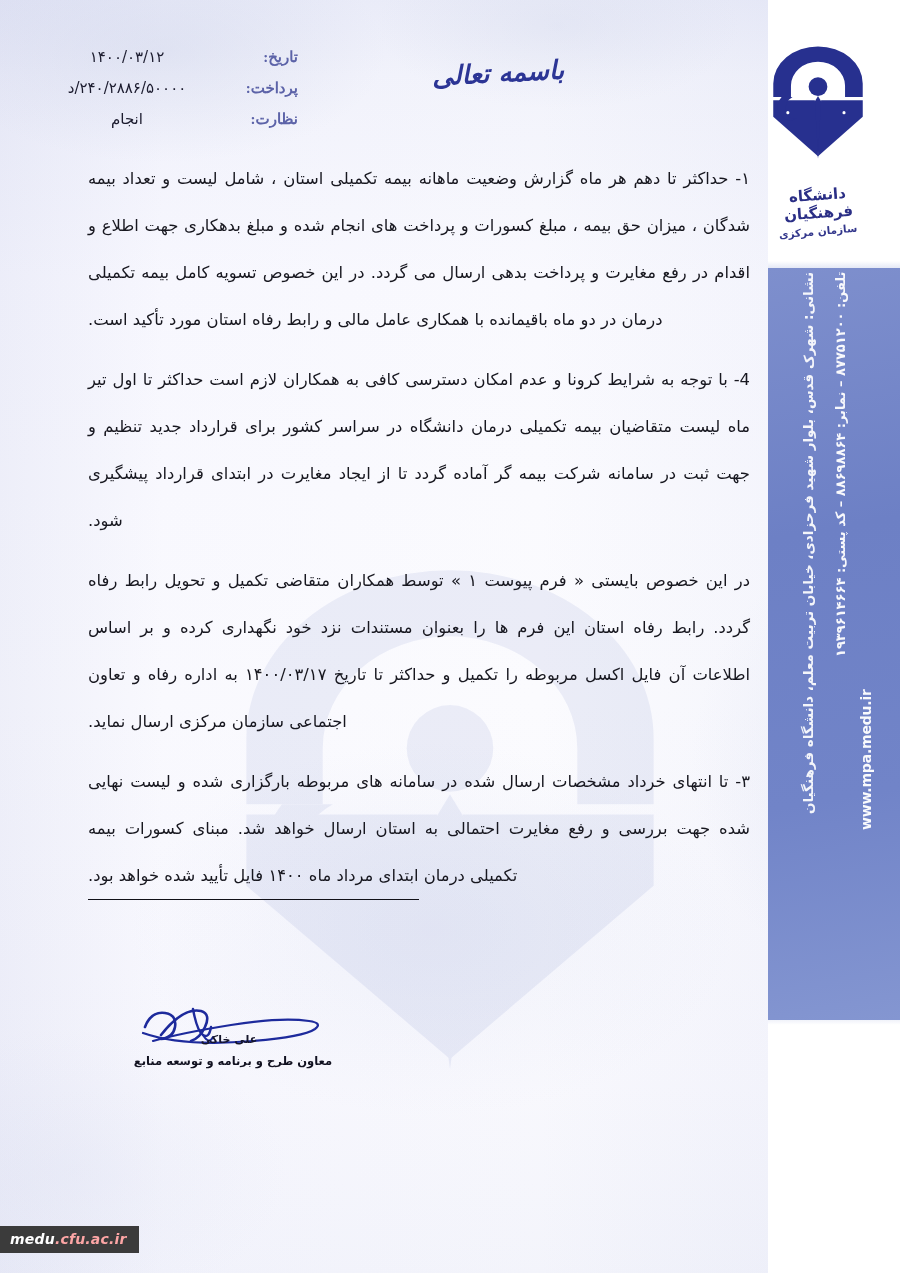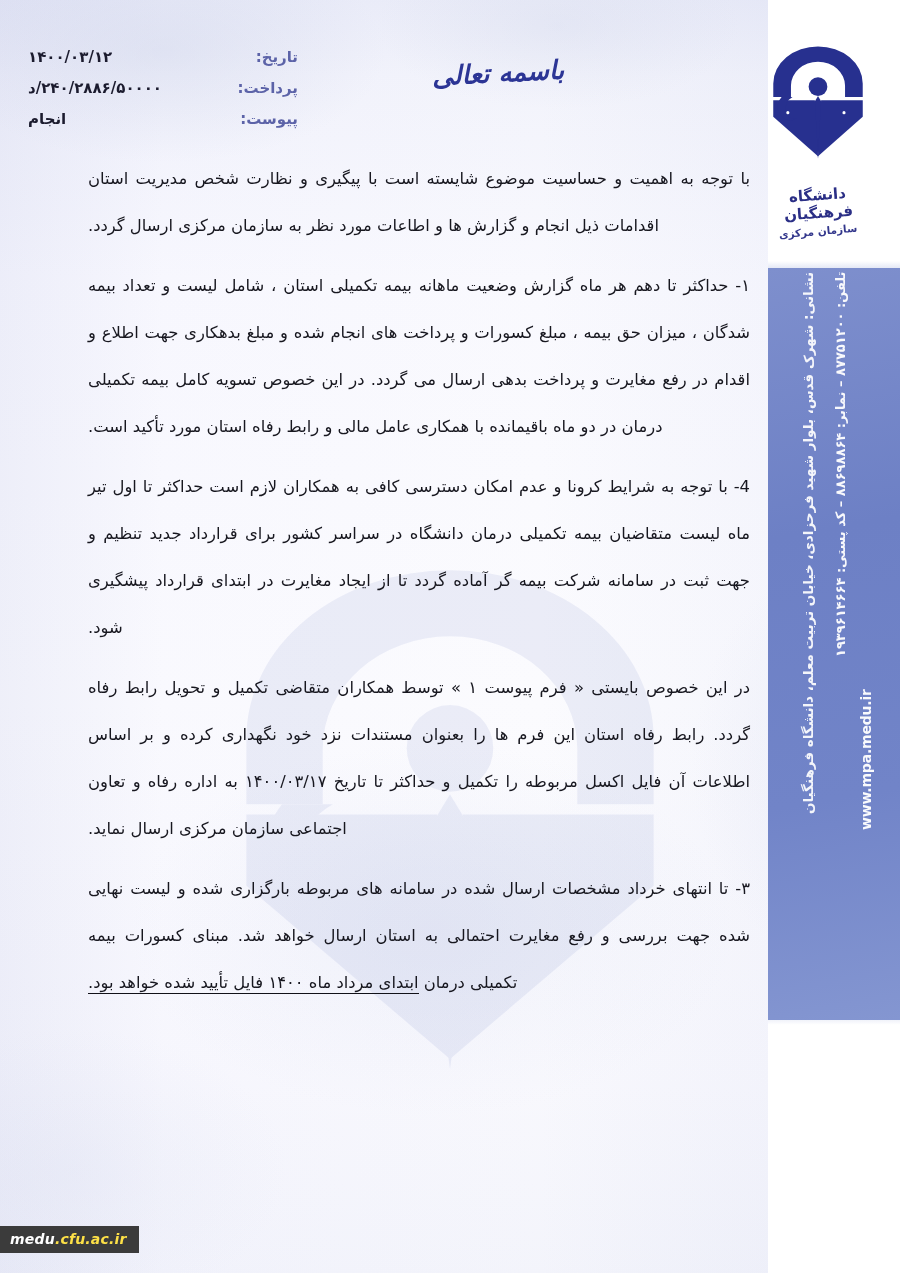"۱۴۰۰/۰۳/۱۲" .meta-value { font-weight: 700 -> 400; text-align: left -> center }
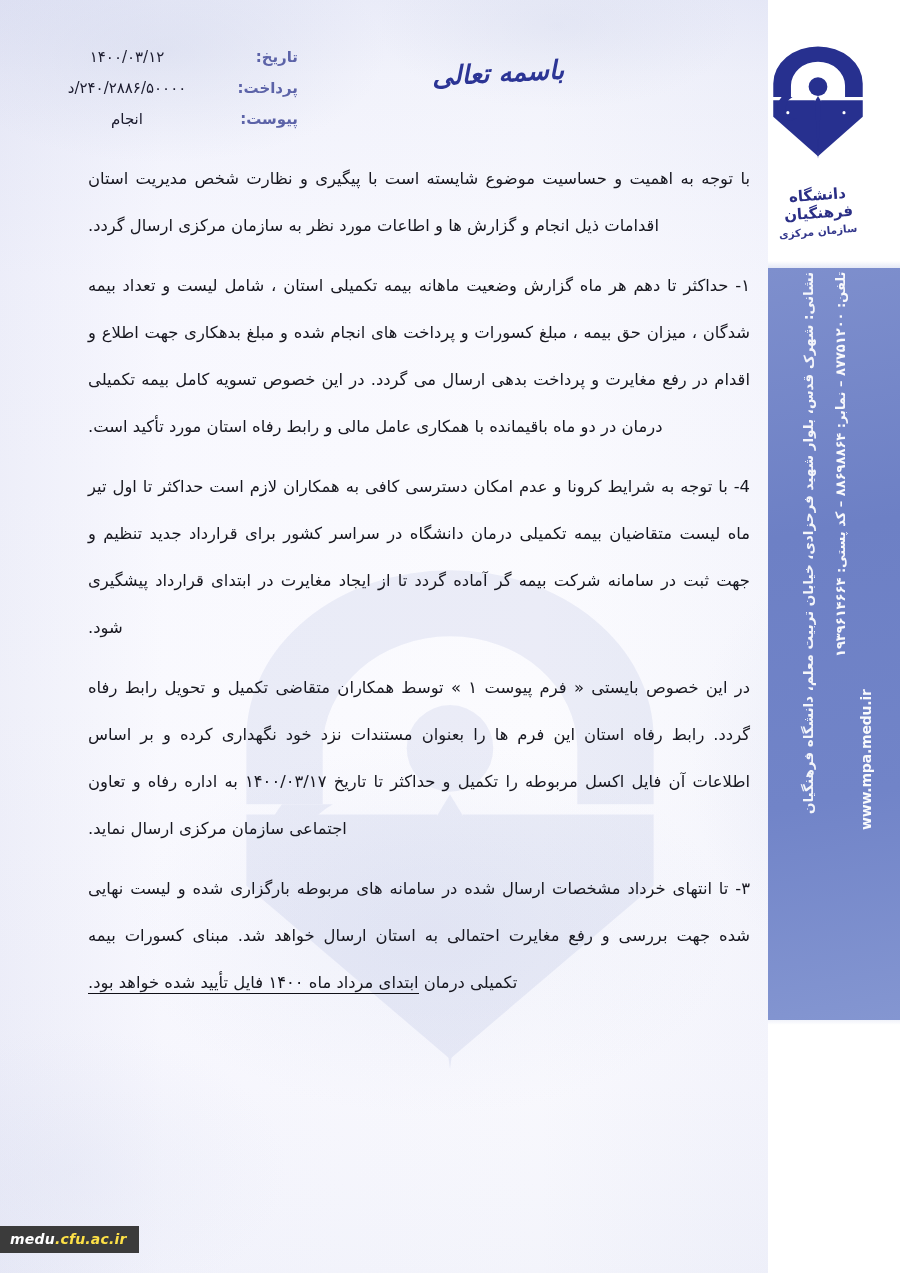"تاریخ:" .meta-label { font-family: none -> Liberation Serif, serif }
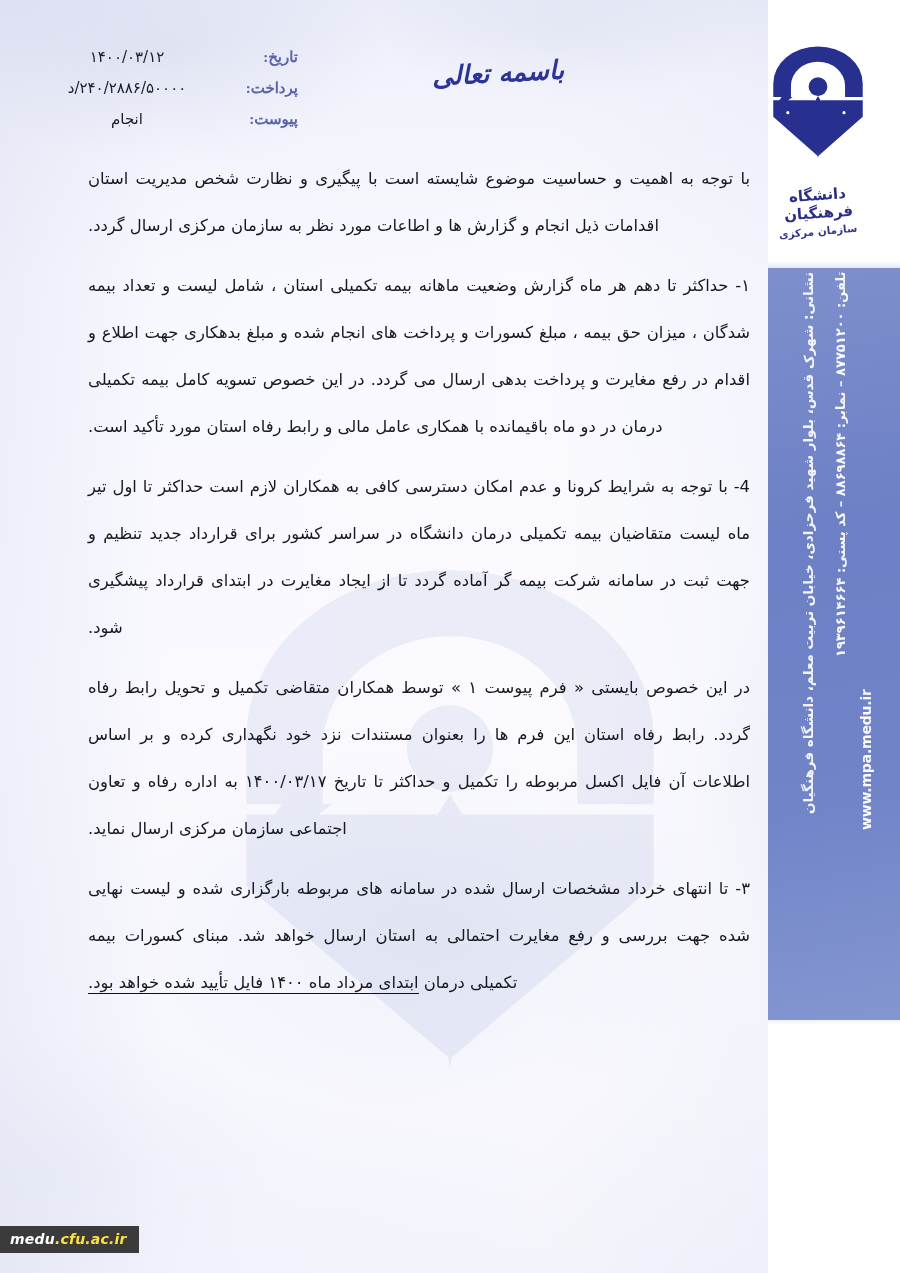"پیوست:" span.meta-label { text: پیوست -> نظارت }
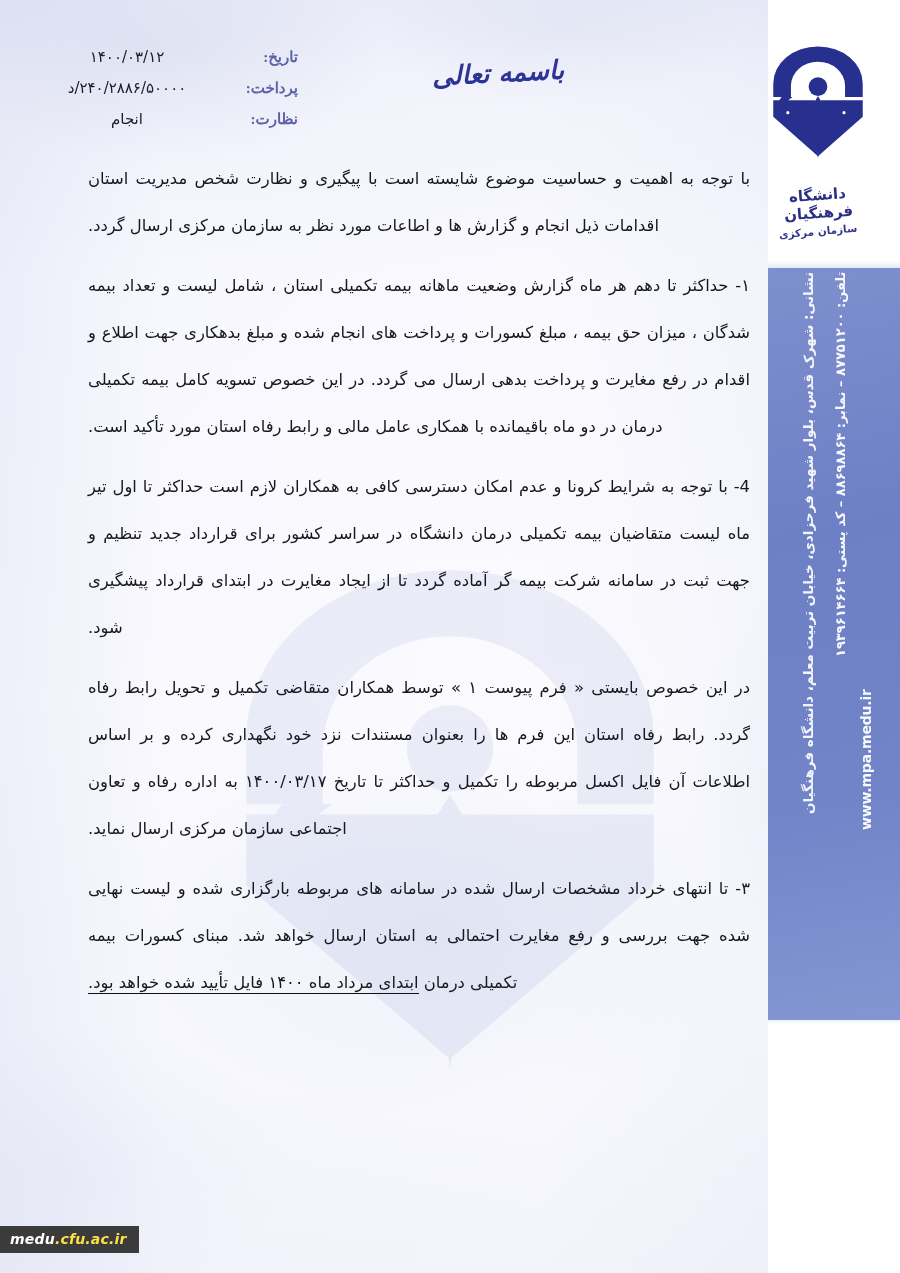"با توجه به اهمیت و" p.para { html: <p>با توجه به اهمیت و حساسیت موضوع شایسته است با پیگیری و نظارت شخص مدیریت استان اقدامات ذیل انجام و گزارش ها و اطاعات مورد نظر به سازمان مرکزی ارسال گردد.</p> -> none }
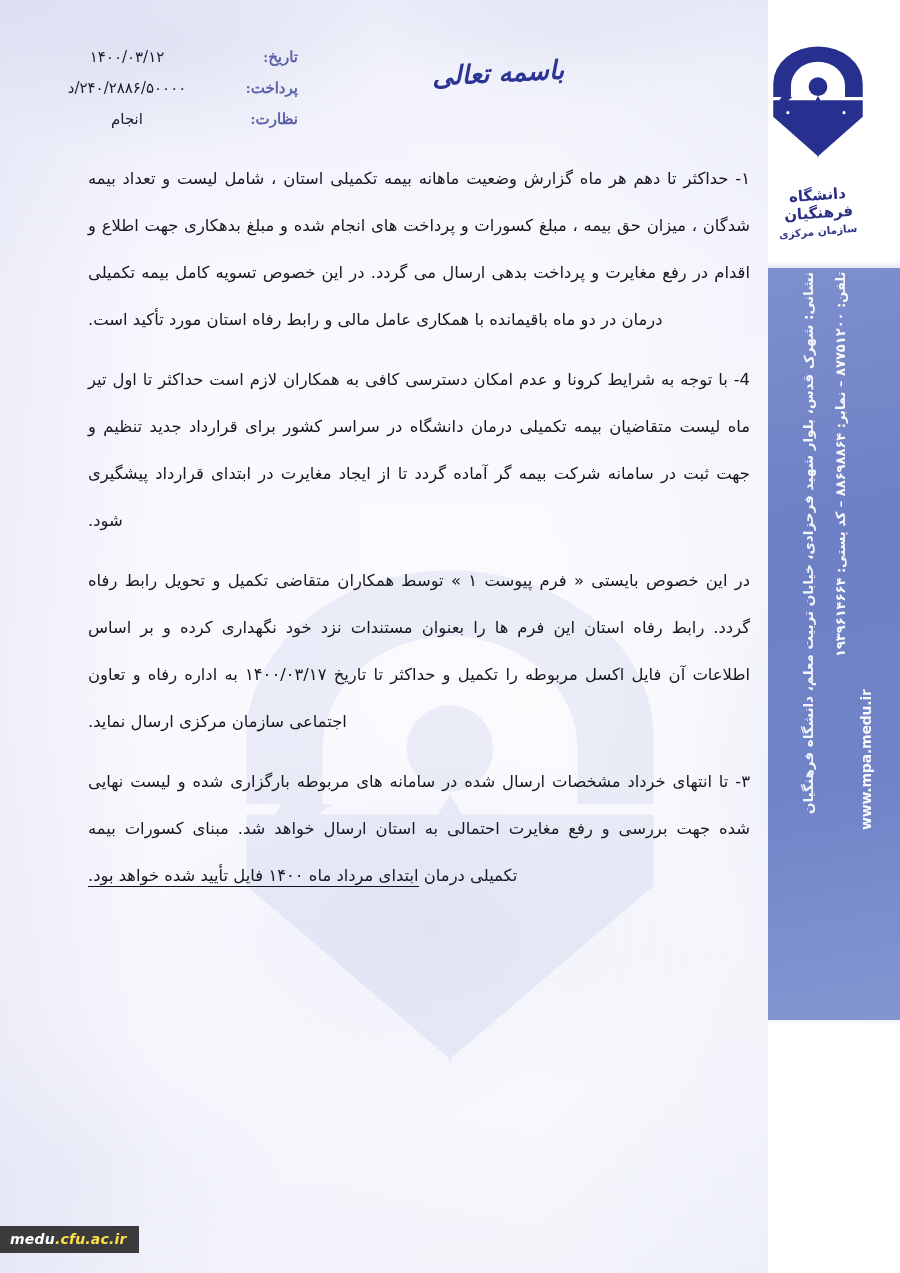"ابتدای مرداد ماه ۱۴۰۰ فایل" .para .u-line { padding-bottom: 1px -> 14px }
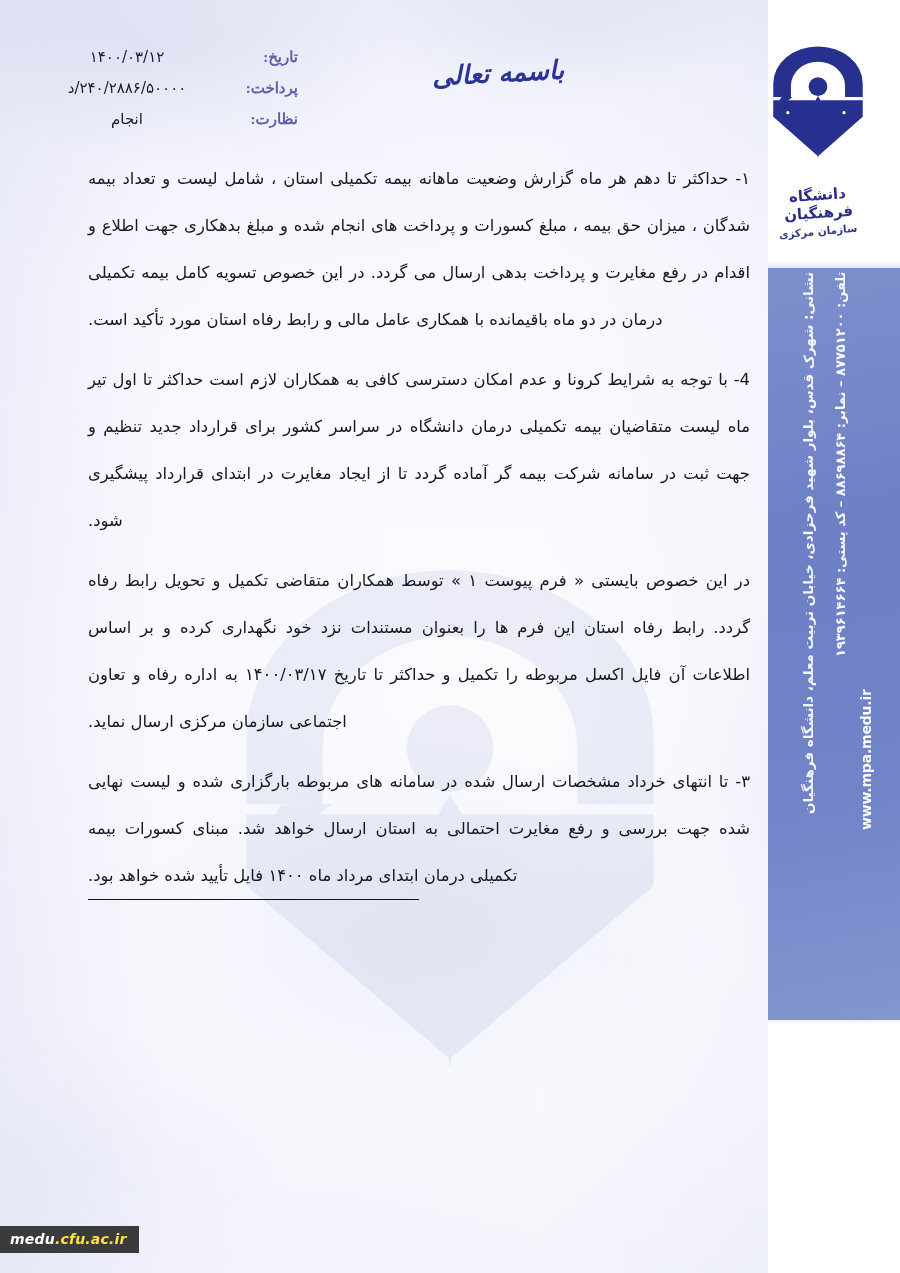"علی خاکی" div.sign-block { html: none -> <div> <svg> <g> <path></path> <path></path> <path></path> <path></path> <path></path> </g> <text>علی خاکی</text> </svg> <div>معاون طرح و برنامه و توسعه منابع</div> </div> }
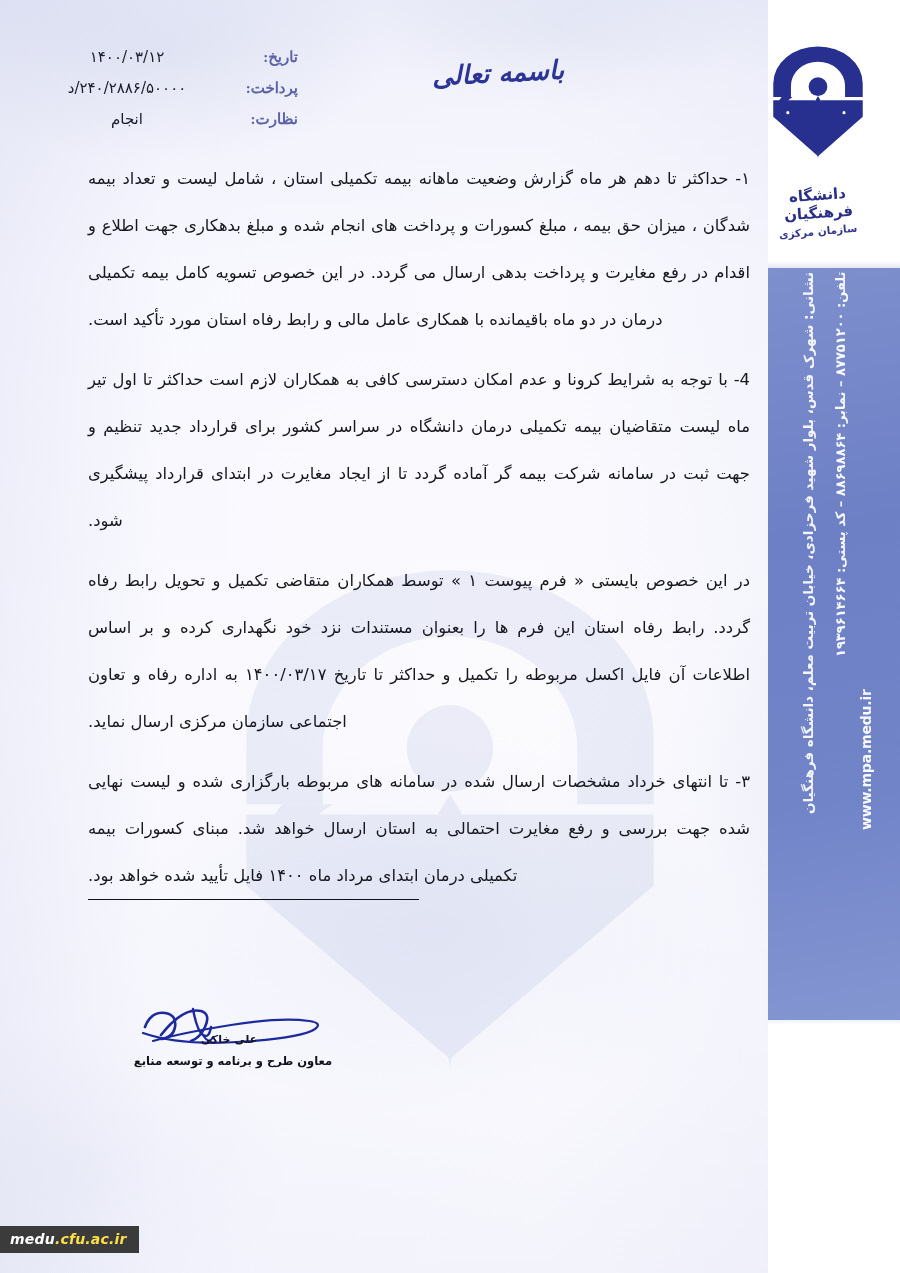".cfu.ac.ir" .source-badge .tld { color: #fde047 -> #fca5a5 }
